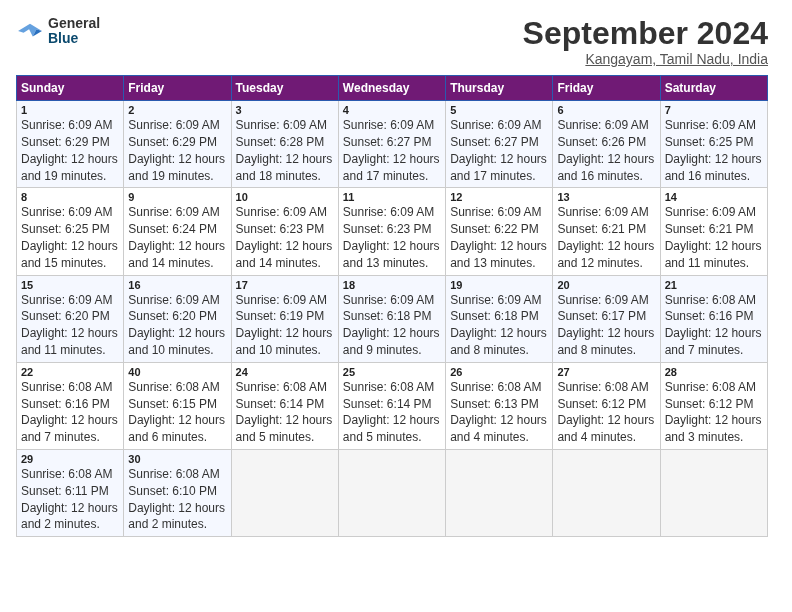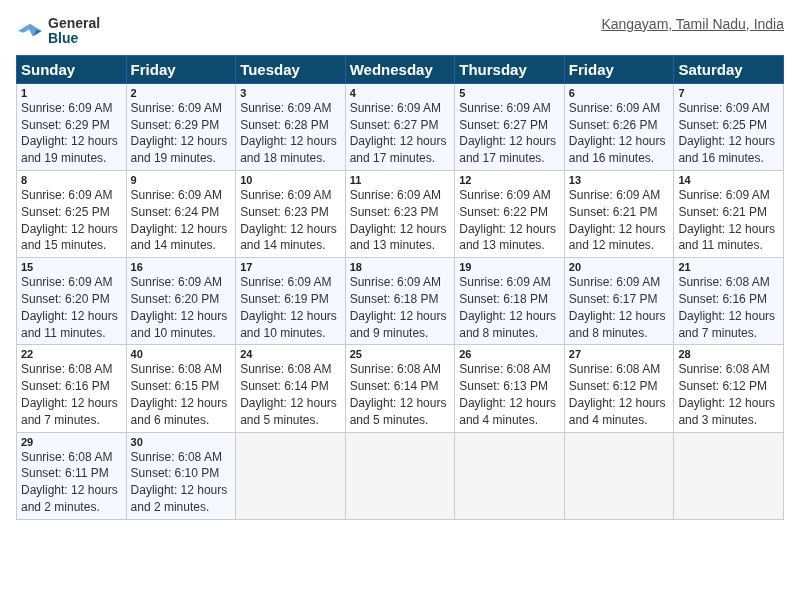"General" .page { padding: 16px 8px 10px 16px -> 16px 24px 10px 16px }
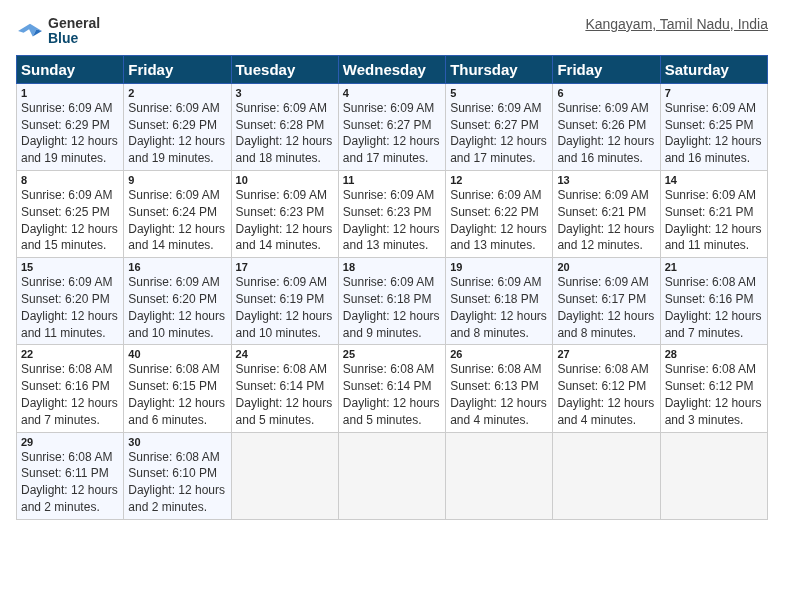"September 2024" div.month-title { html: none -> <div>September 2024</div> }
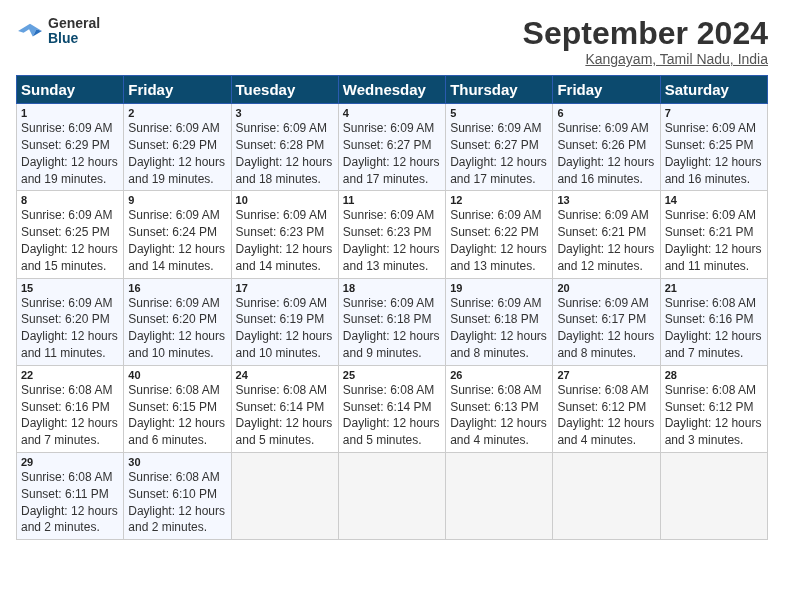"Sunday" thead tr th { background: #0c4a6e -> #701a75; font-size: 15px -> 12px }
